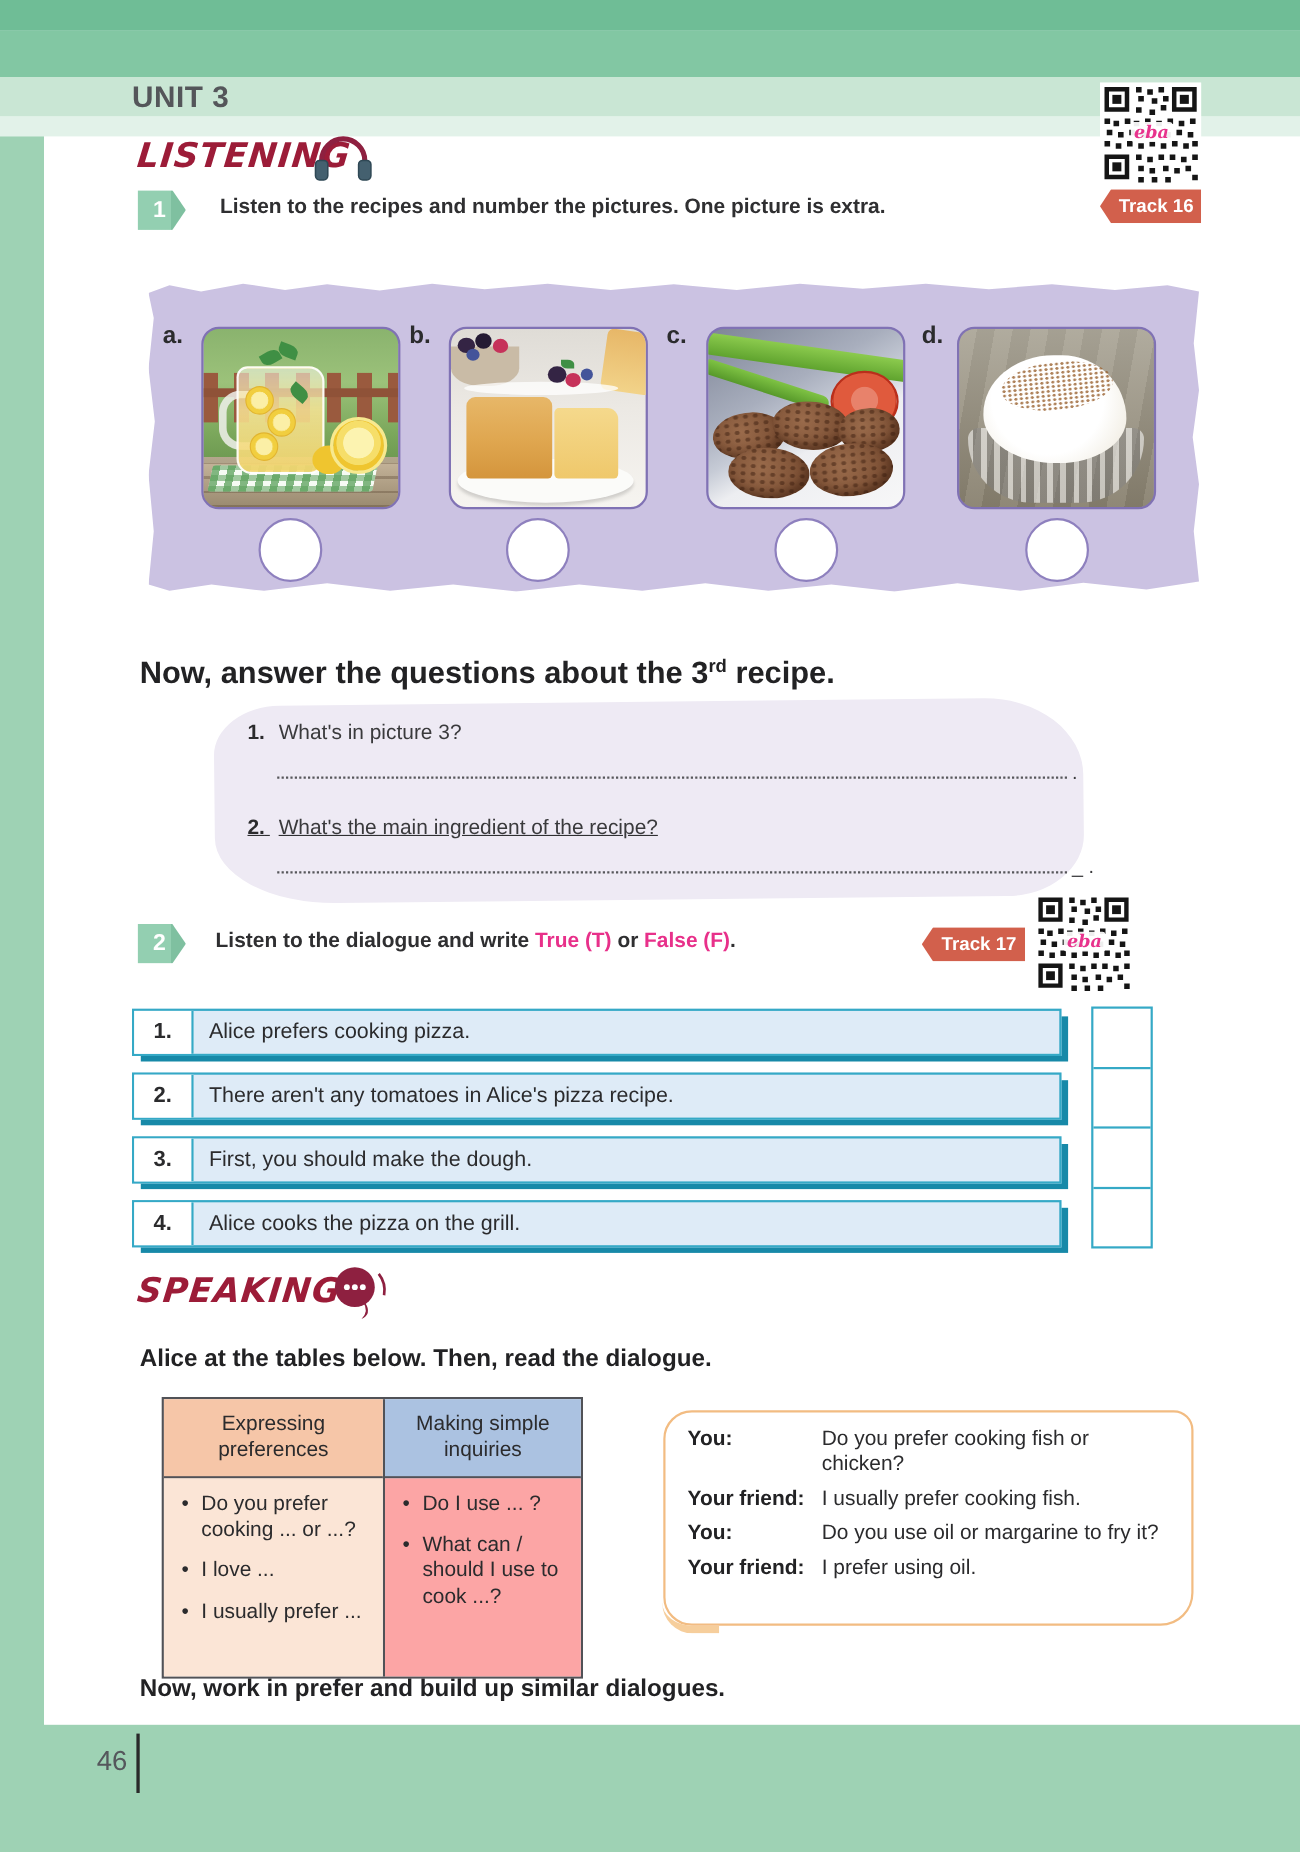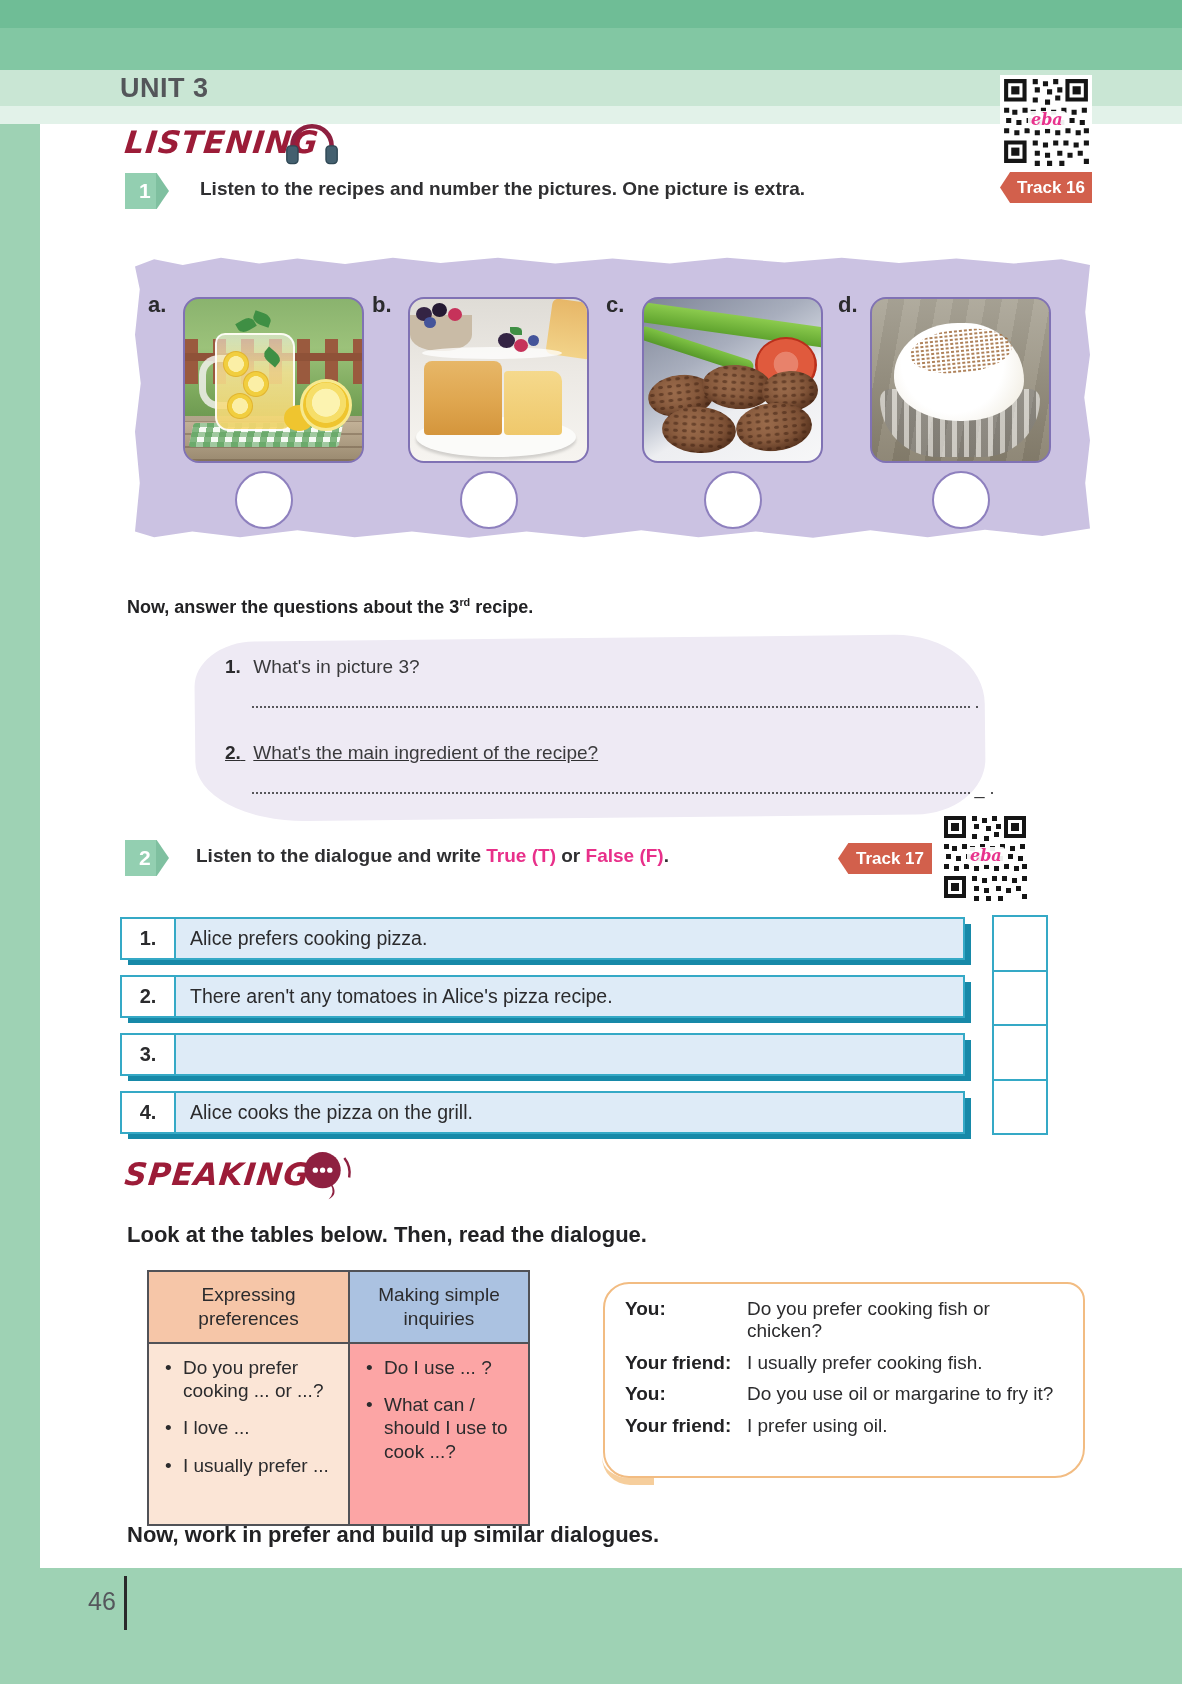"Now, answer the questions about" .followup { font-size: 18px -> 28px }
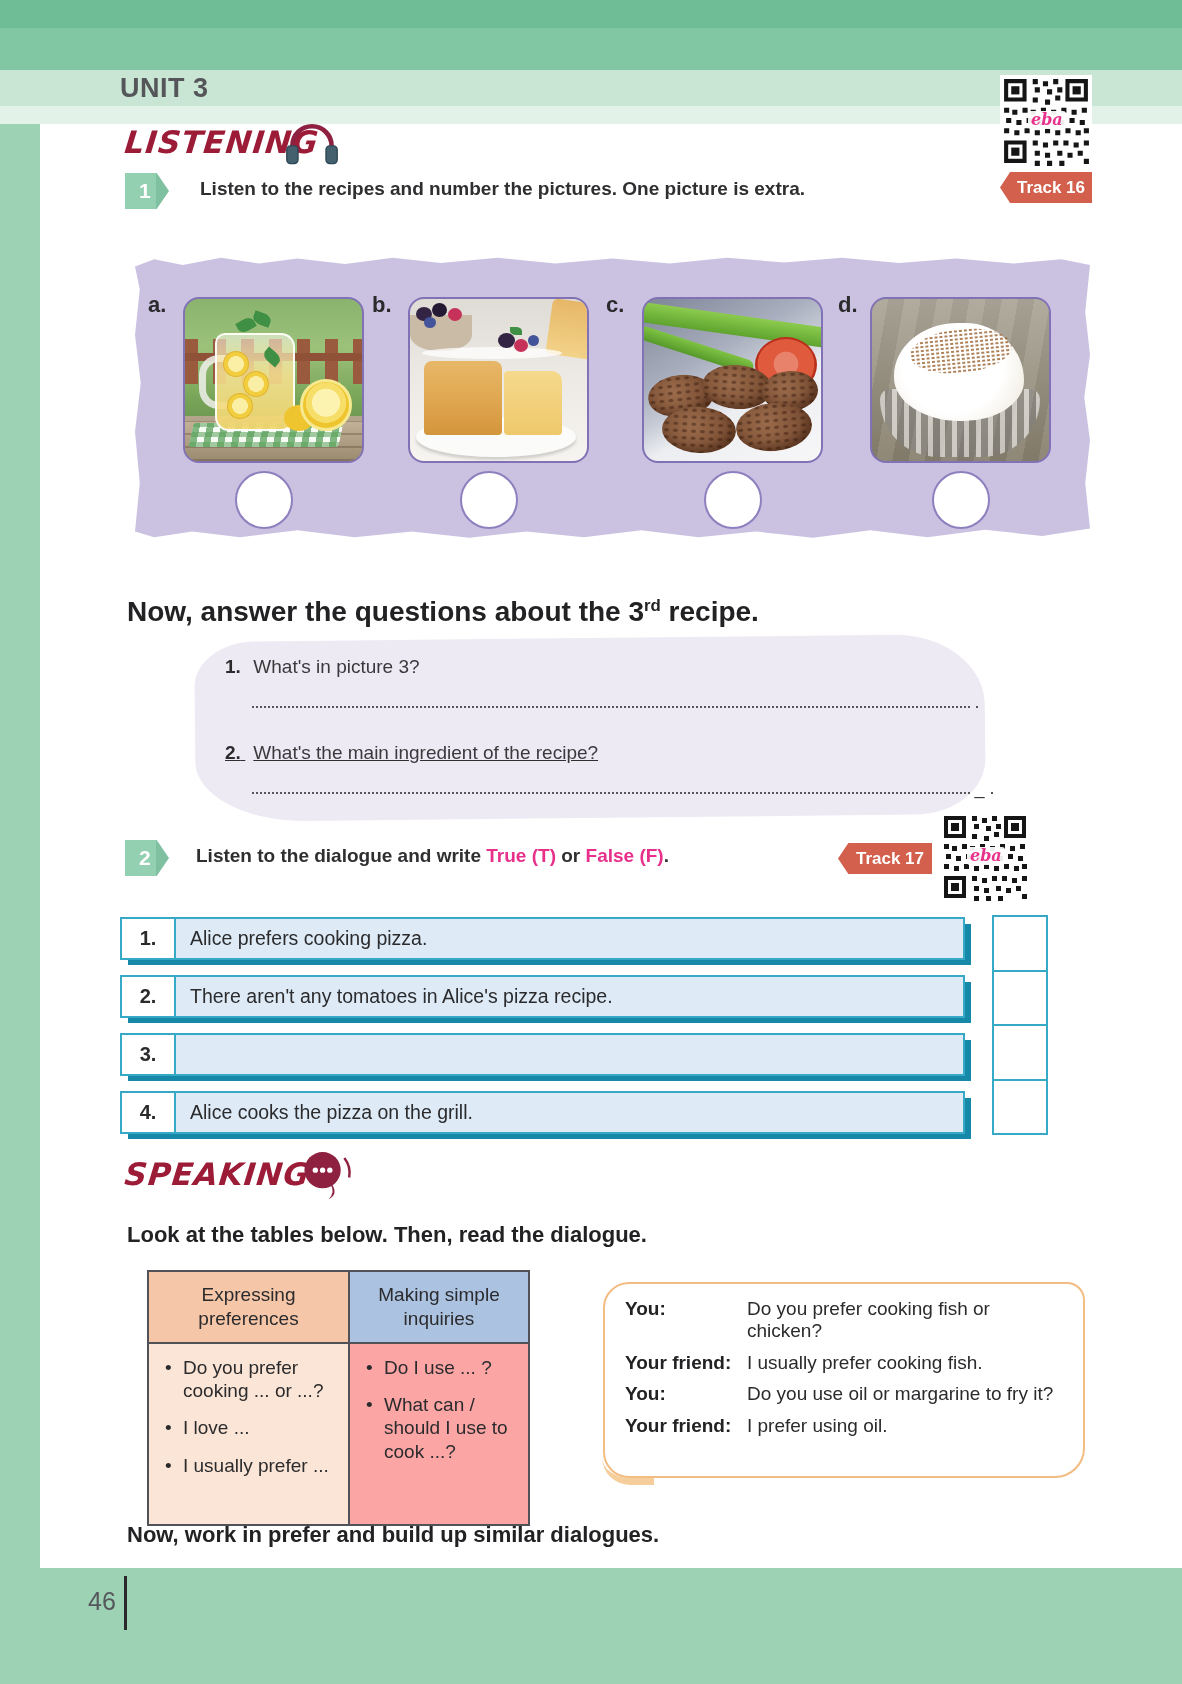"First, you should make the" div.tf-text { html: none -> <div>First, you should make the dough.</div> }
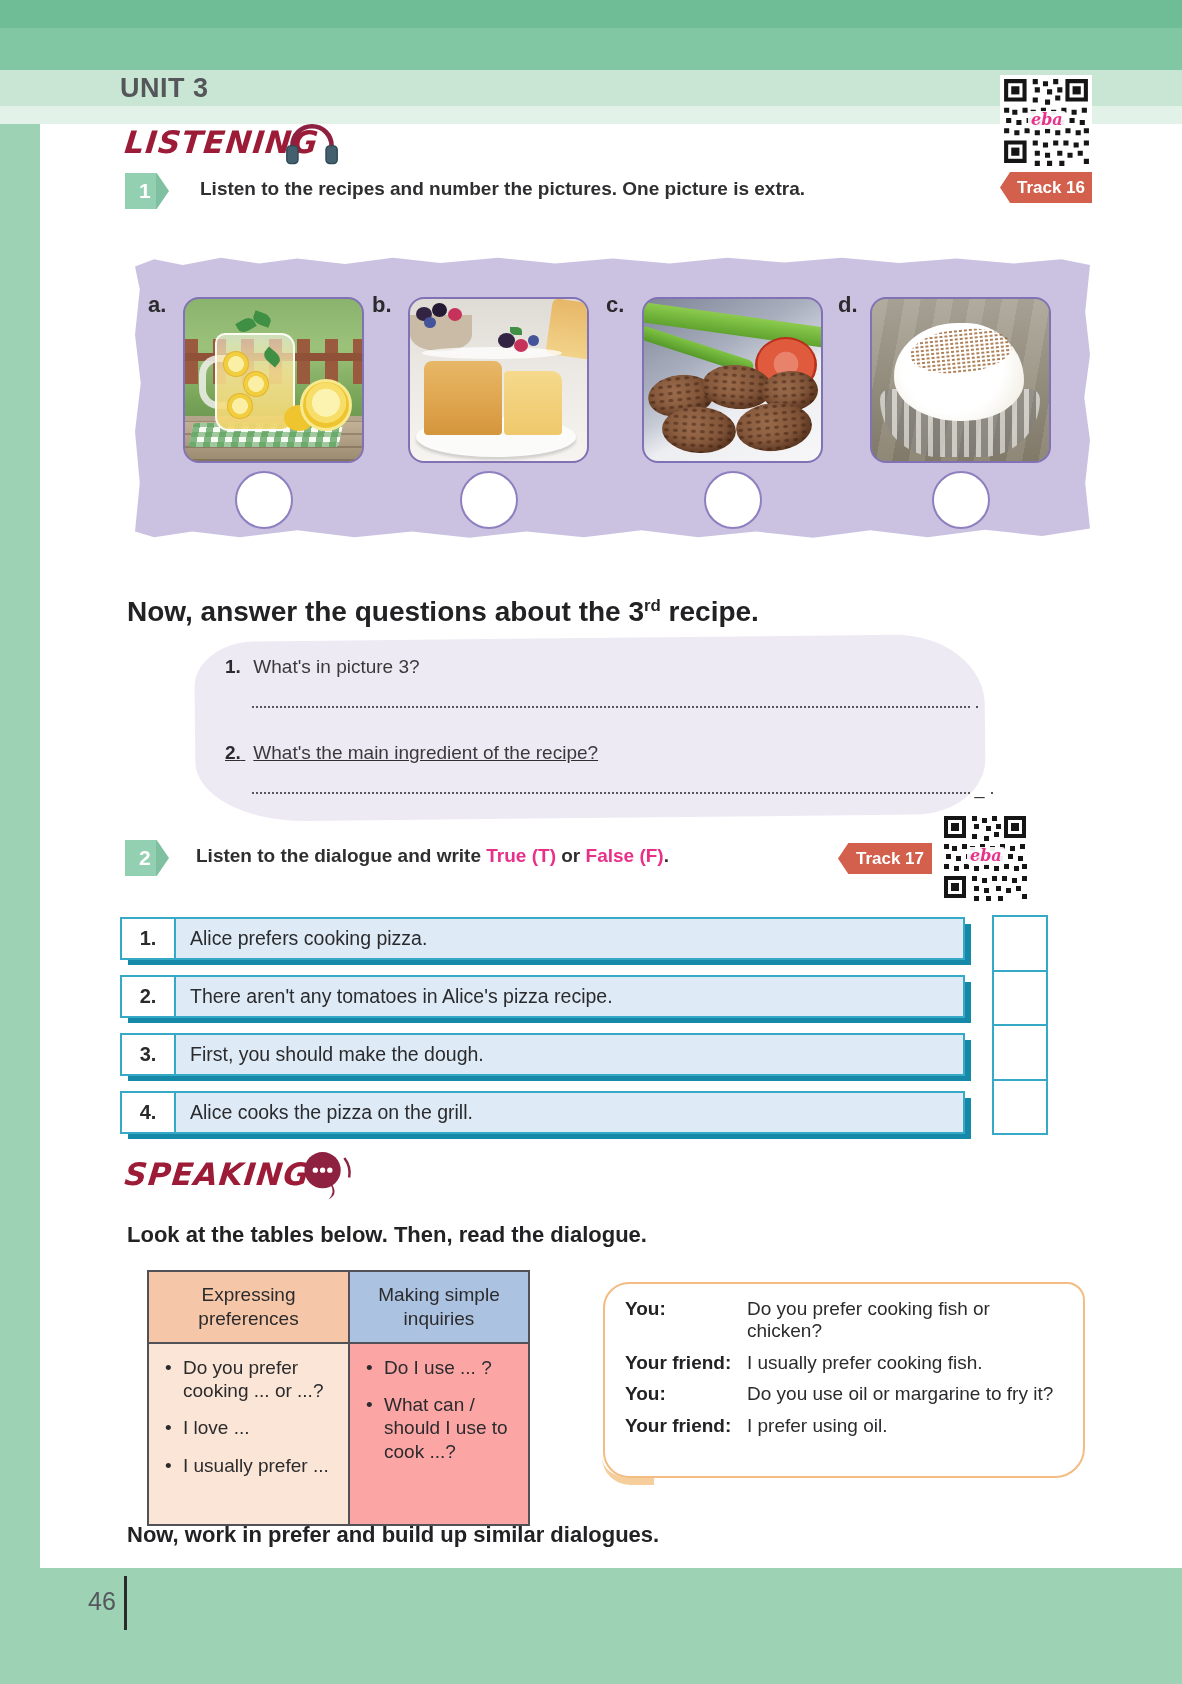"Look at the tables below." div.abs { text: Look -> Alice }
